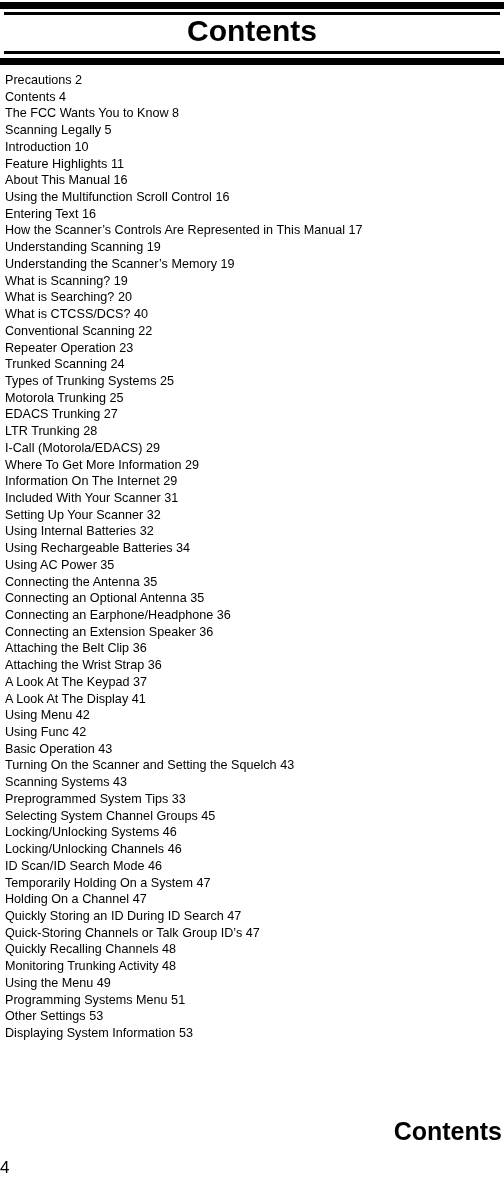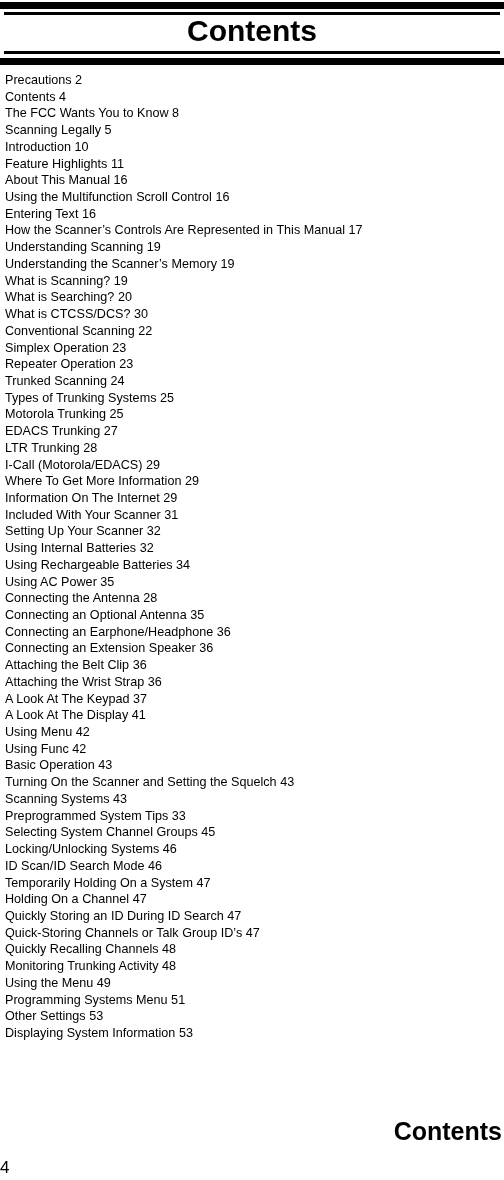"What is CTCSS/DCS? 30" li.toc-entry { text: 30 -> 40 }
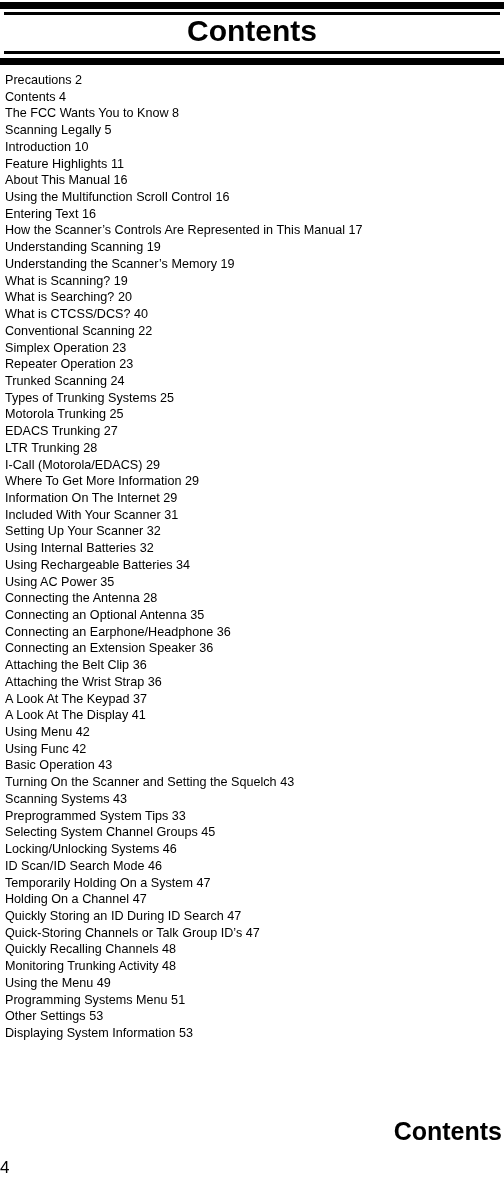"Simplex Operation 23" li.toc-entry { html: <li>Simplex Operation 23</li> -> none }
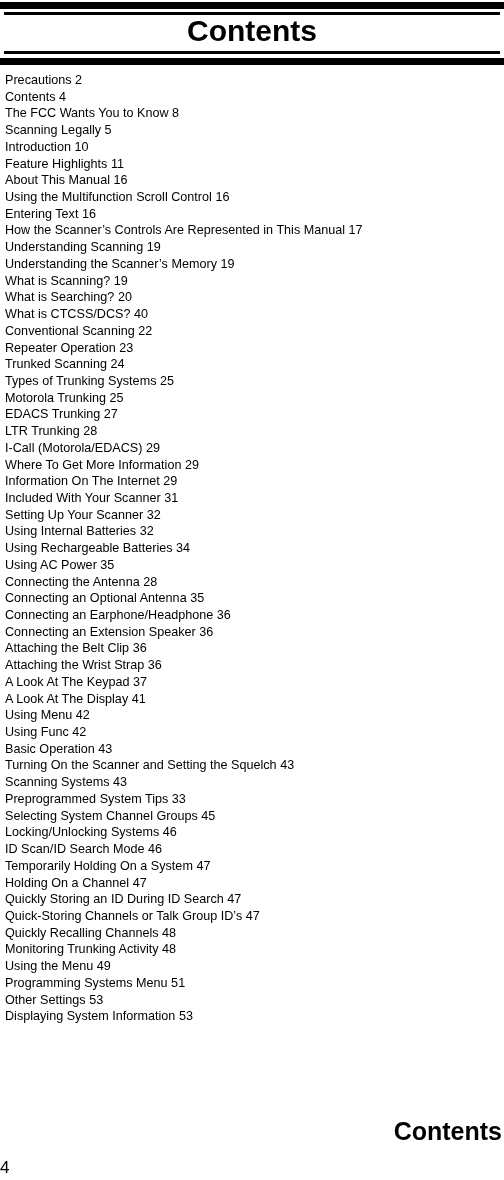"Connecting the Antenna 28" li.toc-entry { text: 28 -> 35 }
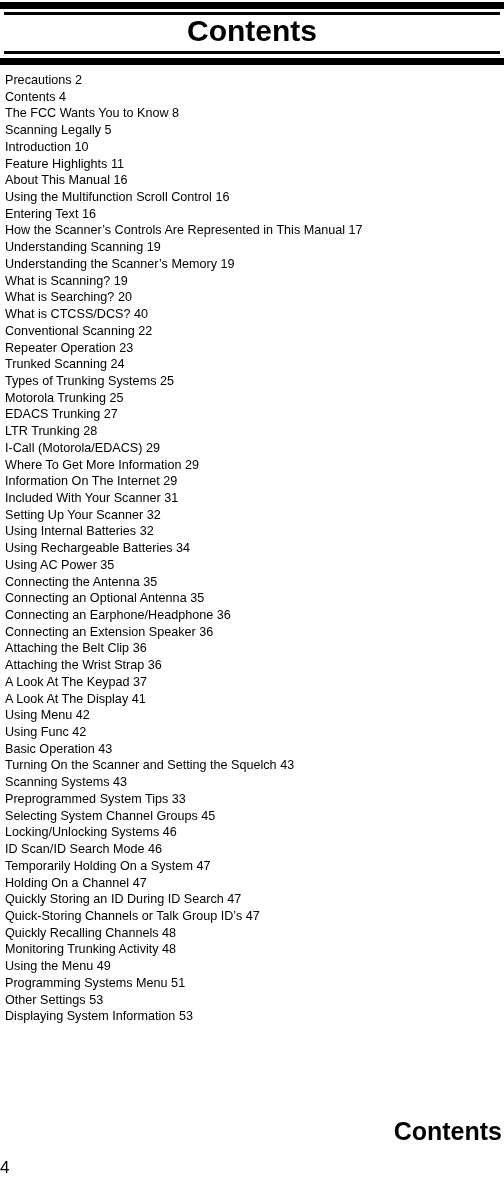"Locking/Unlocking Channels 46" li.toc-entry { html: none -> <li>Locking/Unlocking Channels 46</li> }
